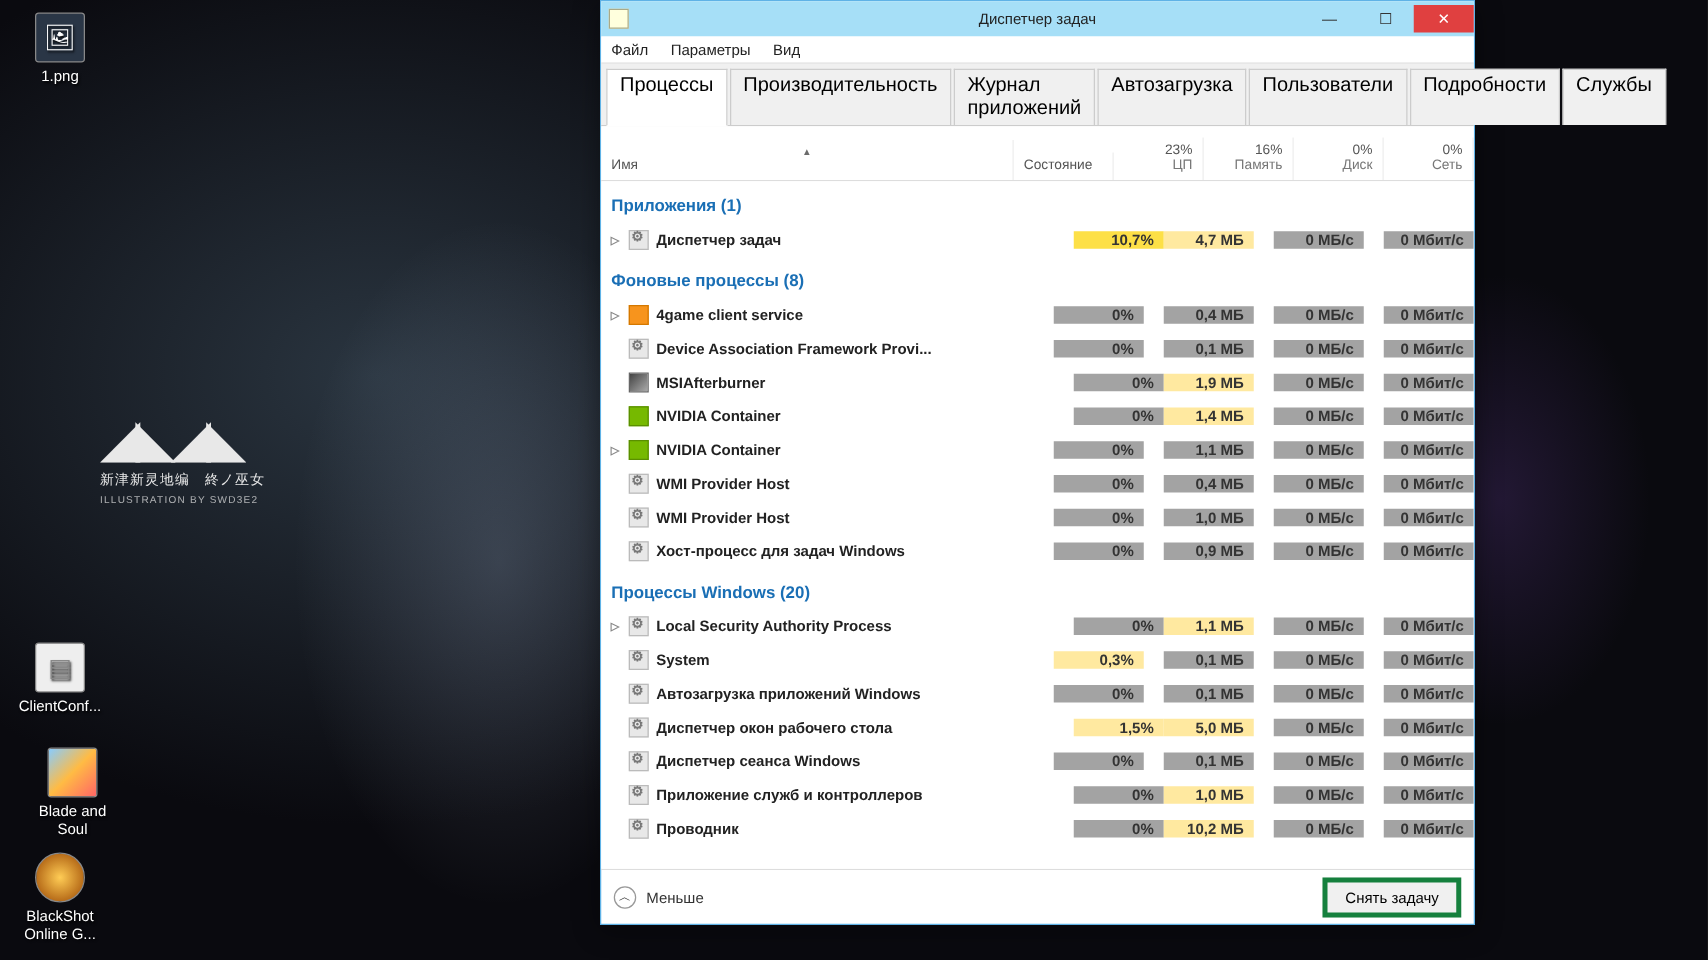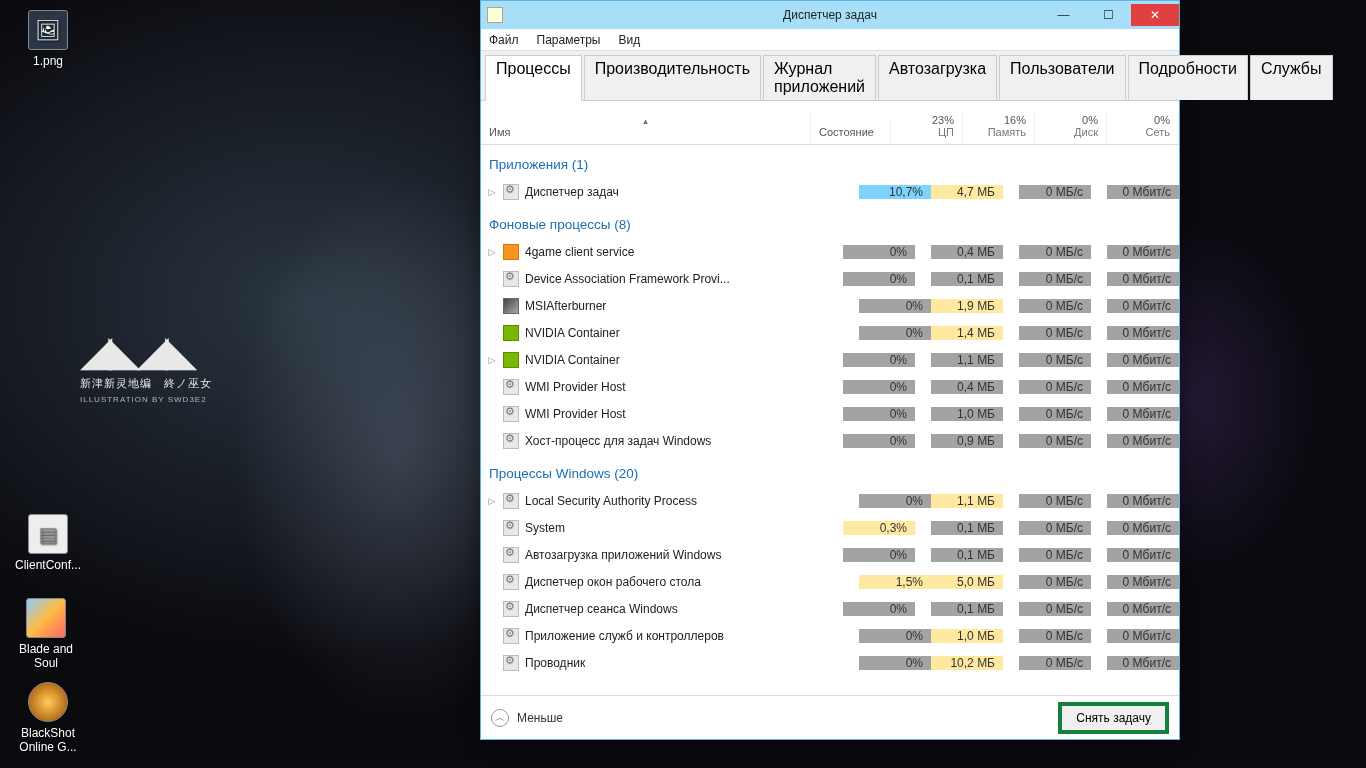"Приложения (1)" .list-area { font-weight: none -> bold }
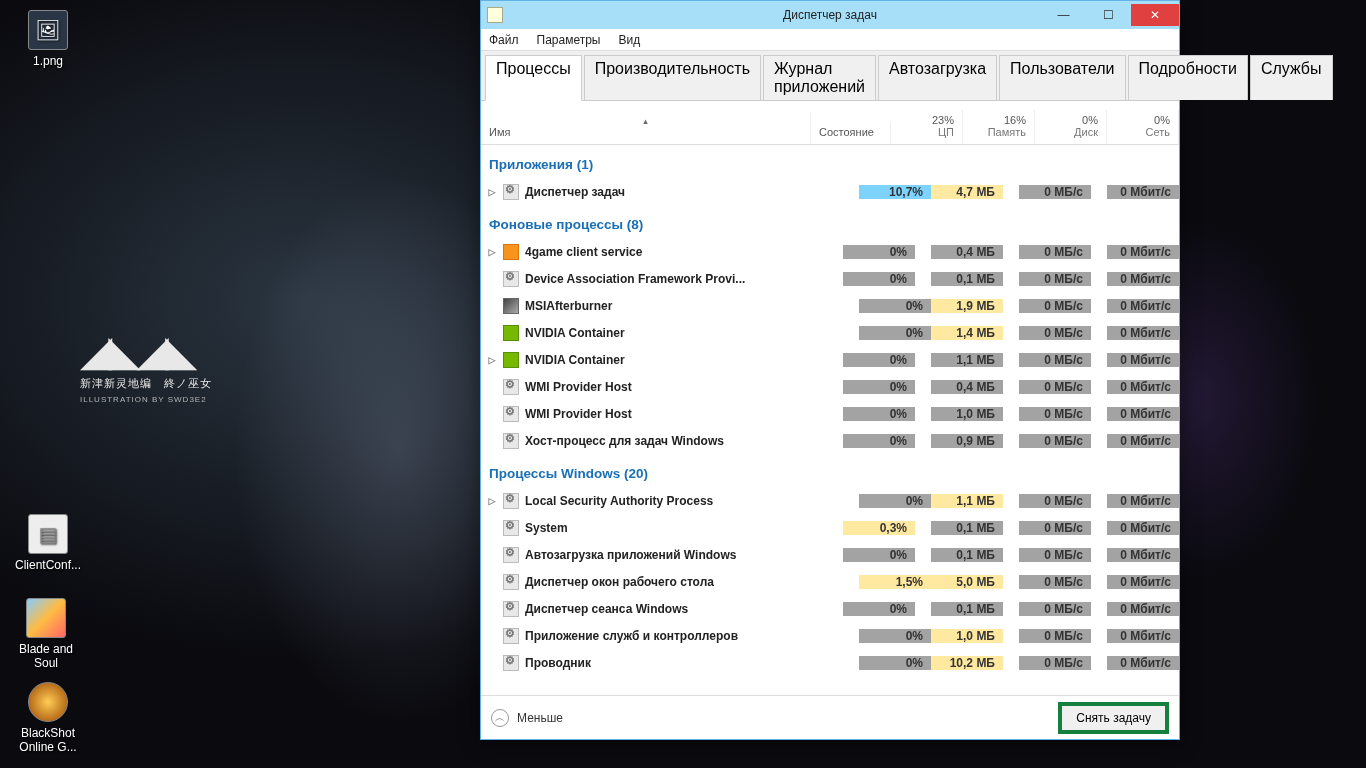"10,7%" .row .m.heat4 { background: #7dd3fc -> #fde047 }
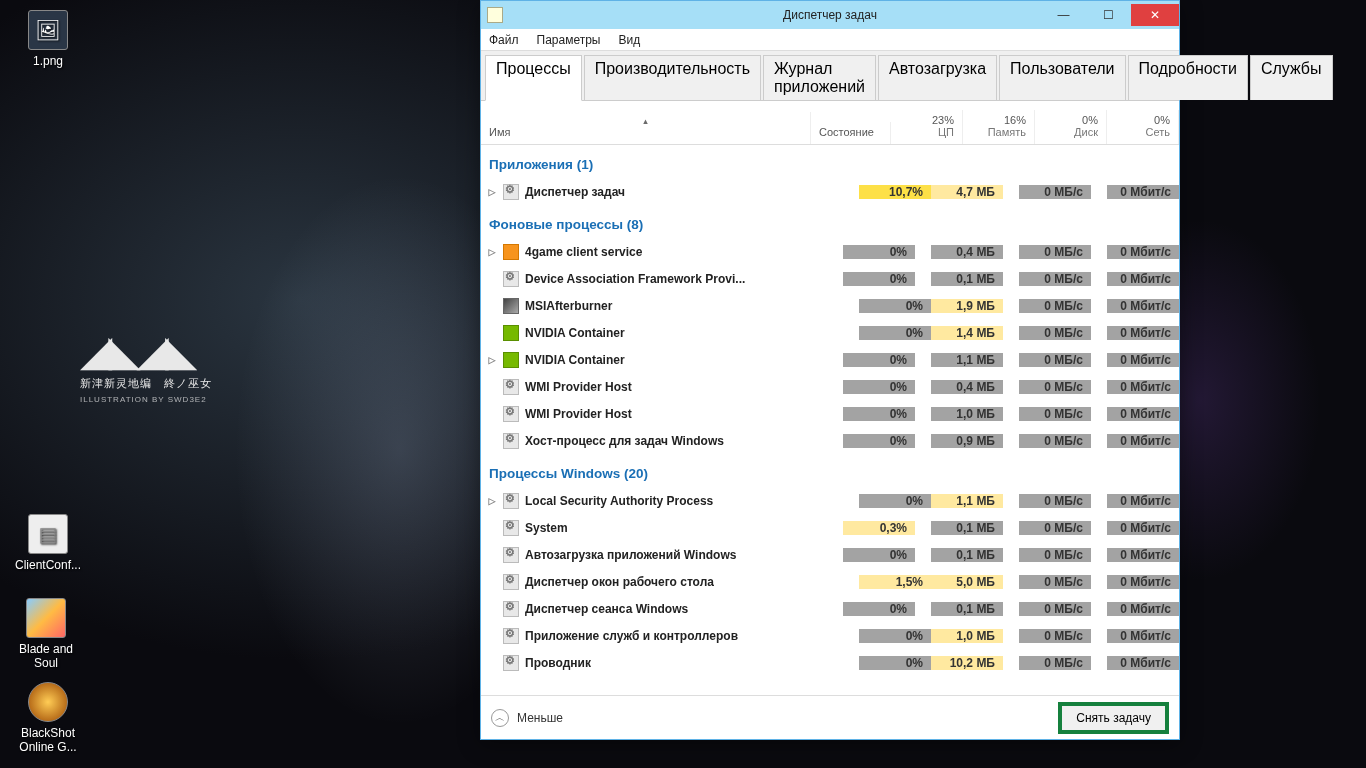"Blade and Soul" .di-3 { left: 8px -> 20px }
